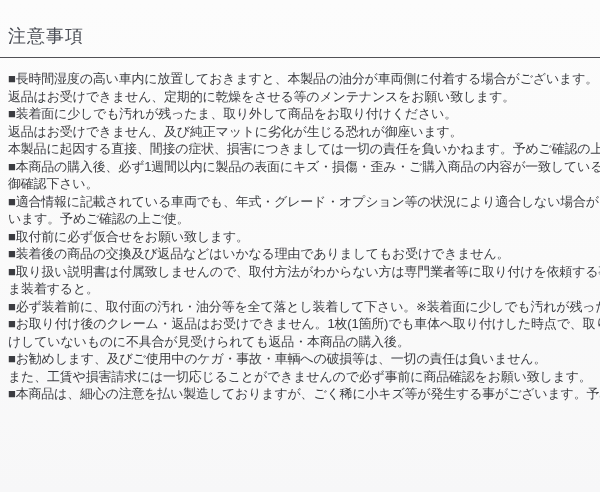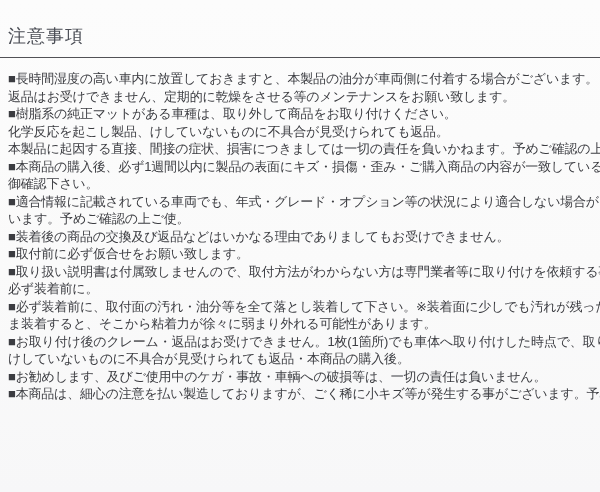"■樹脂系の純正マットがある車種は、取り外して商品をお取り付けください。" div.notice-line { text: 樹脂系の純正マットがある車種は -> 装着面に少しでも汚れが残ったま }
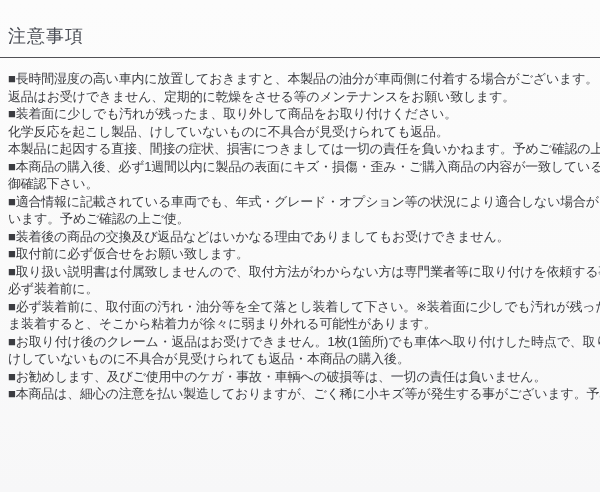"化学反応を起こし製品、けしていないものに不具合が見受けられても返品。" div.notice-line { text: 化学反応を起こし製品、けしていないものに不具合が見受けられても返品 -> 返品はお受けできません、及び純正マットに劣化が生じる恐れが御座います }
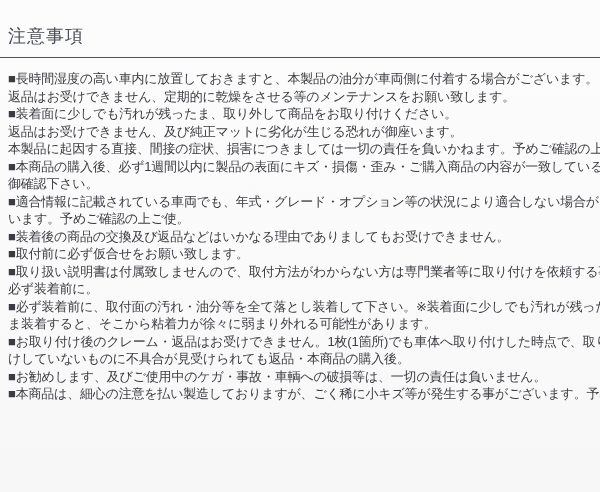"■装着後の商品の交換及び返品などはいかなる理由でありましてもお受けできません。" div.notice-line { order: before "■取付前に必ず仮合せをお願い致します。" -> after "■取付前に必ず仮合せをお願い致します。" }
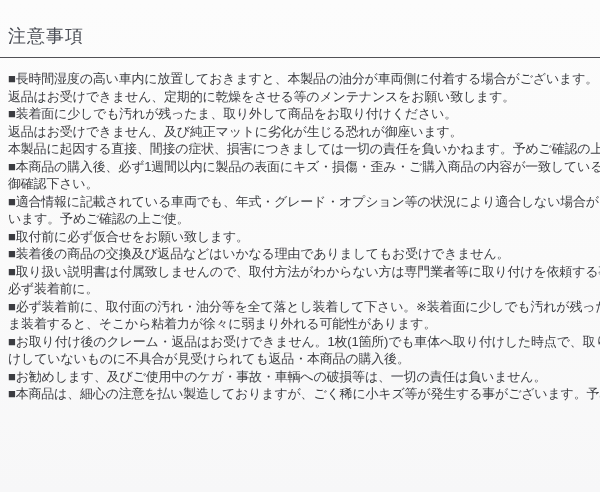"必ず装着前に。" div.notice-line { text: 必ず装着前に -> ま装着すると }
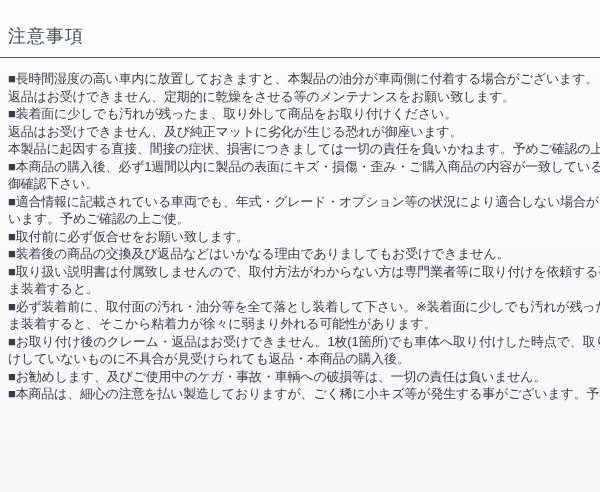"ま装着すると、そこから粘着力が徐々に弱まり外れる可能性があります。" div.notice-line { html: <div>ま装着すると、そこから粘着力が徐々に弱まり外れる可能性があります。</div> -> none }
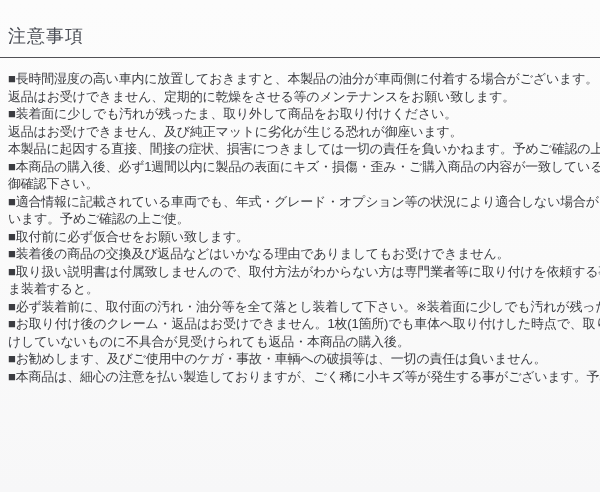"また、工賃や損害請求には一切応じることができませんので必ず事前に商品確認をお願い" div.notice-line { html: none -> <div>また、工賃や損害請求には一切応じることができませんので必ず事前に商品確認をお願い致します。</div> }
